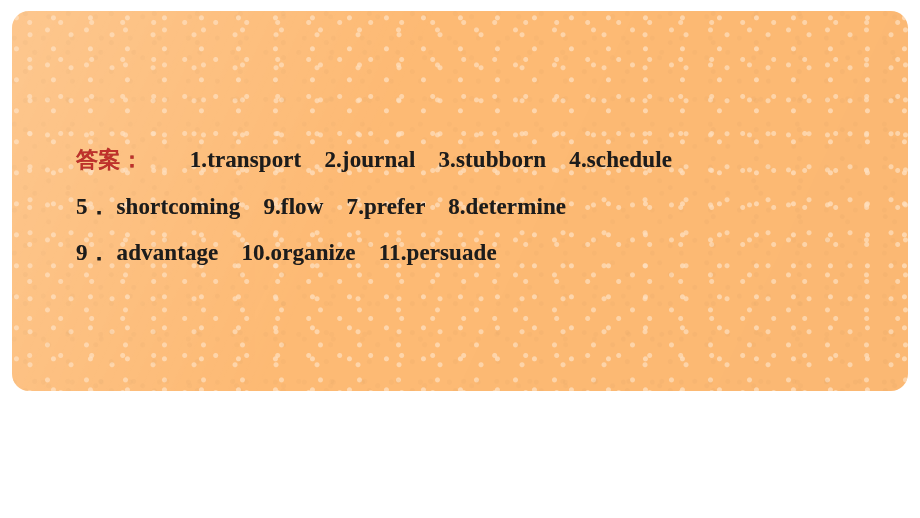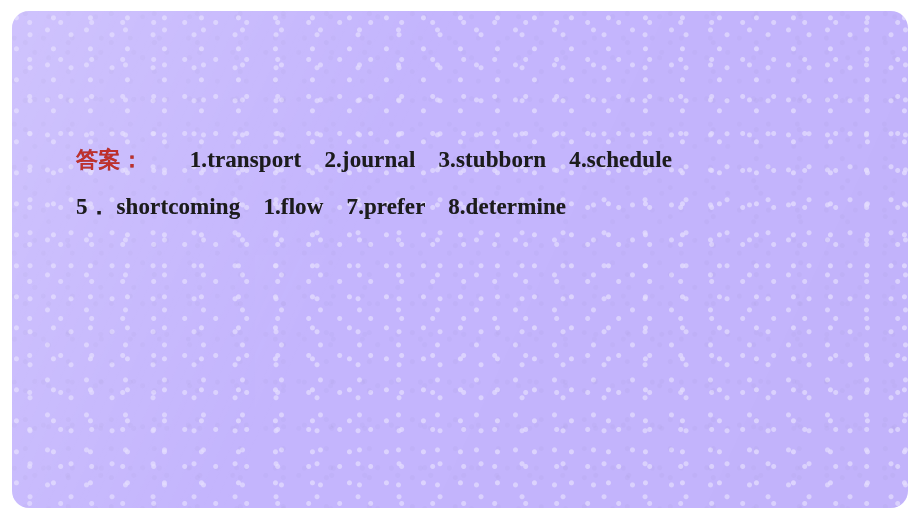"答案： 1.transport 2.journal 3.stubborn" #content-panel { background: #c4b5fd -> #fdba74; height: 497px -> 380px }
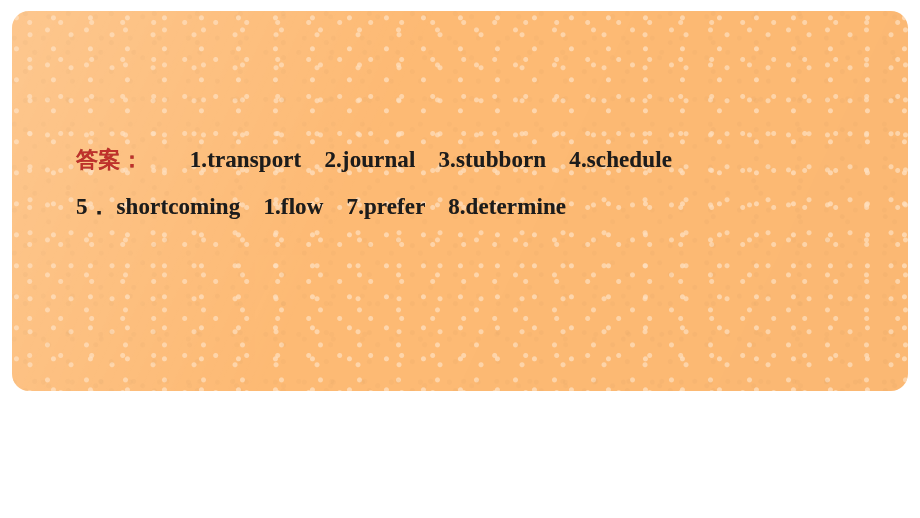"shortcoming 1.flow 7.prefer 8.determine" span.ans-word { text: 1.flow -> 9.flow }
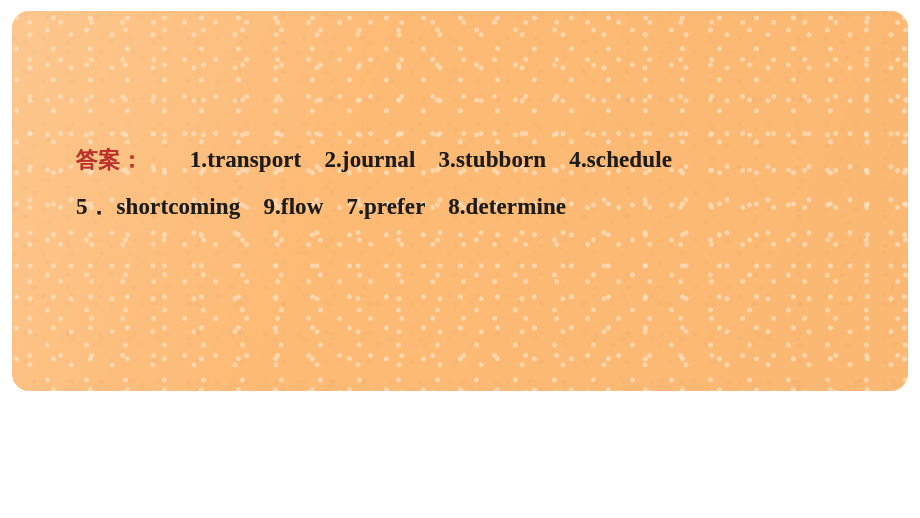"9． advantage 10.organize 11.persuade" div.answer-line { html: none -> <div><span>9．</span> <span>advantage 10.organize 11.persuade</span></div> }
